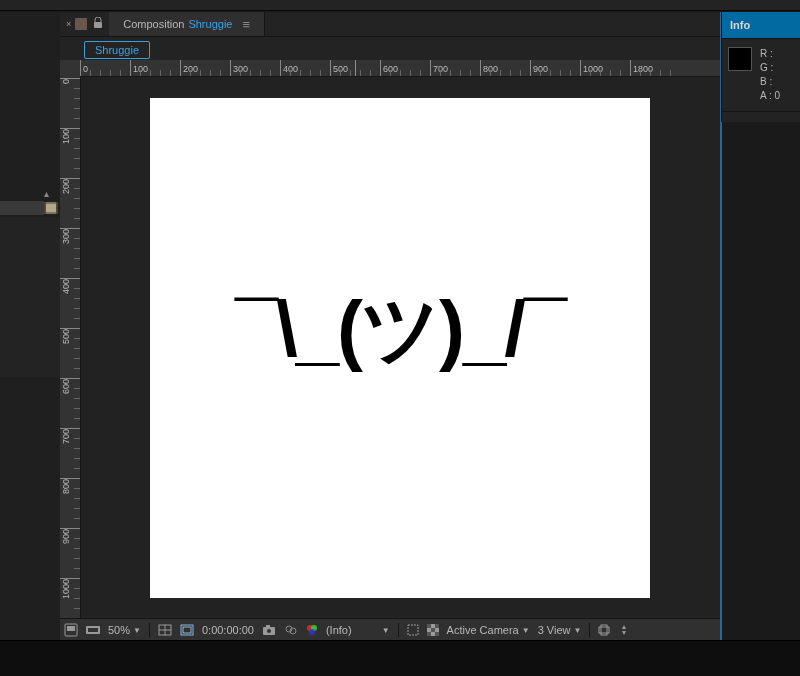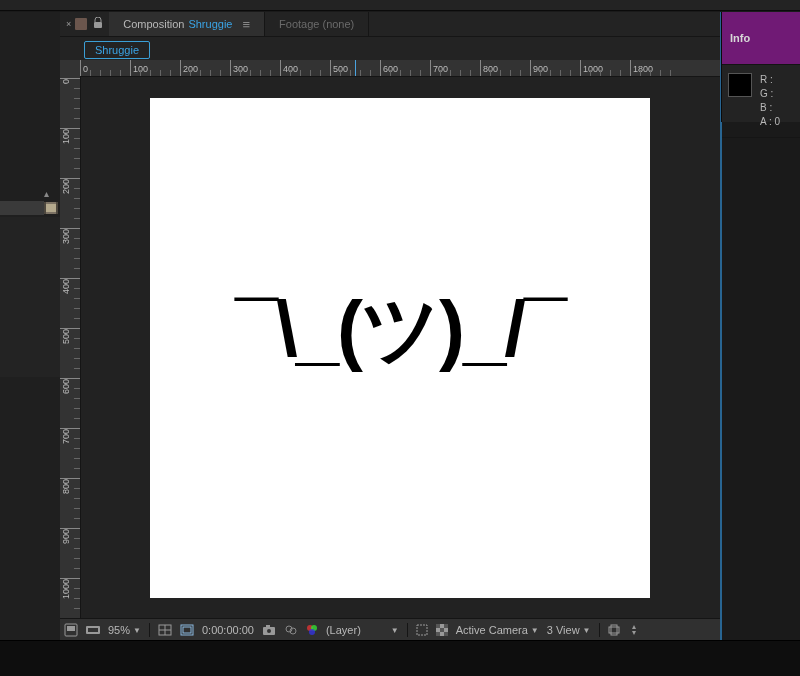"Footage (none)" div.tab { html: <div> <span>Footage (none)</span> </div> -> none }
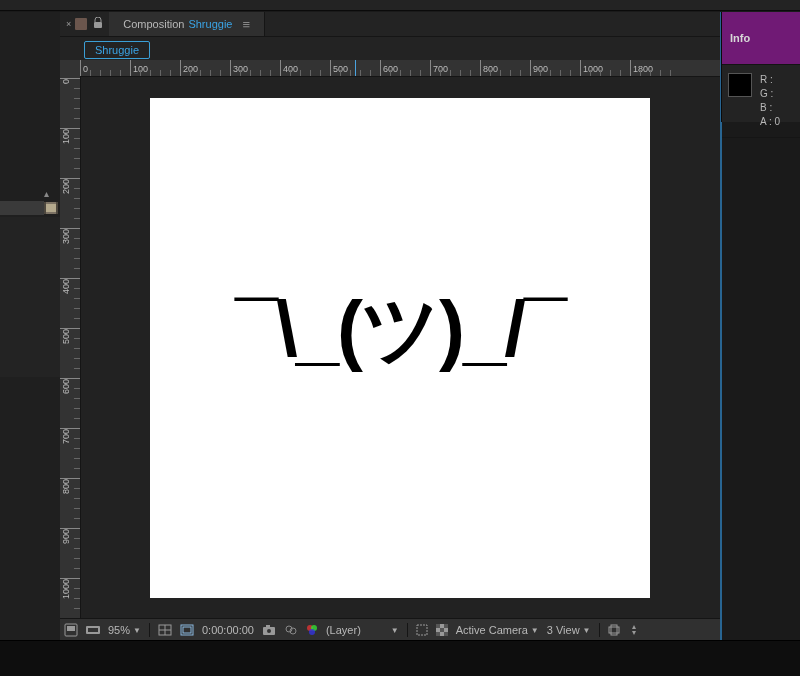"Info" .info-tab { background: #701a75 -> #0369a1; padding: 20px 8px -> 7px 8px }
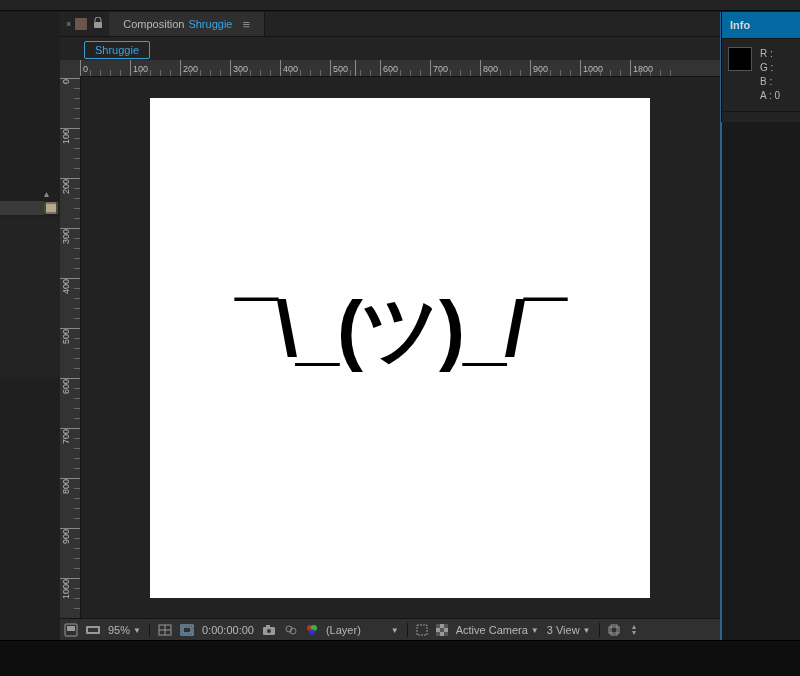"95%" span { text: 95% -> 50% }
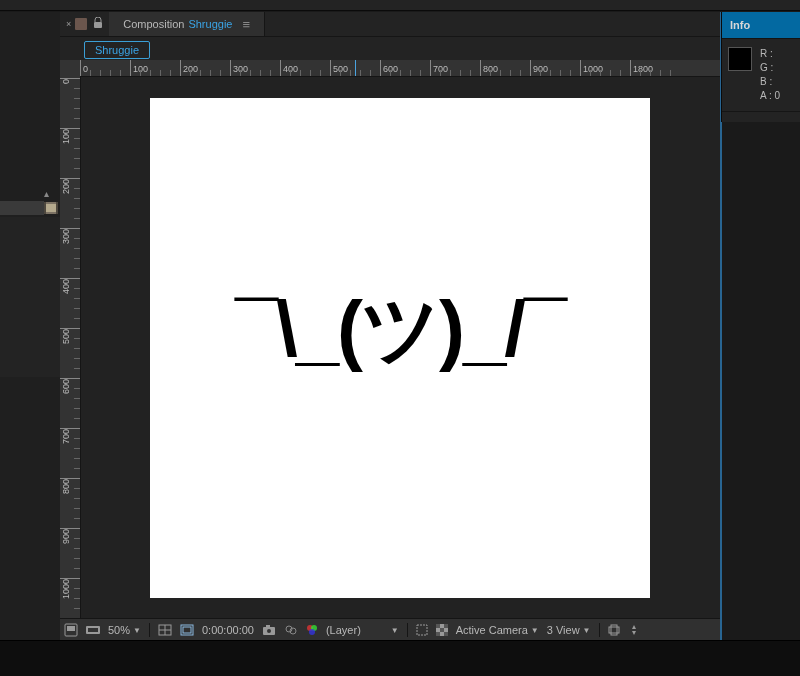"(Layer)" span { text: Layer -> Info }
